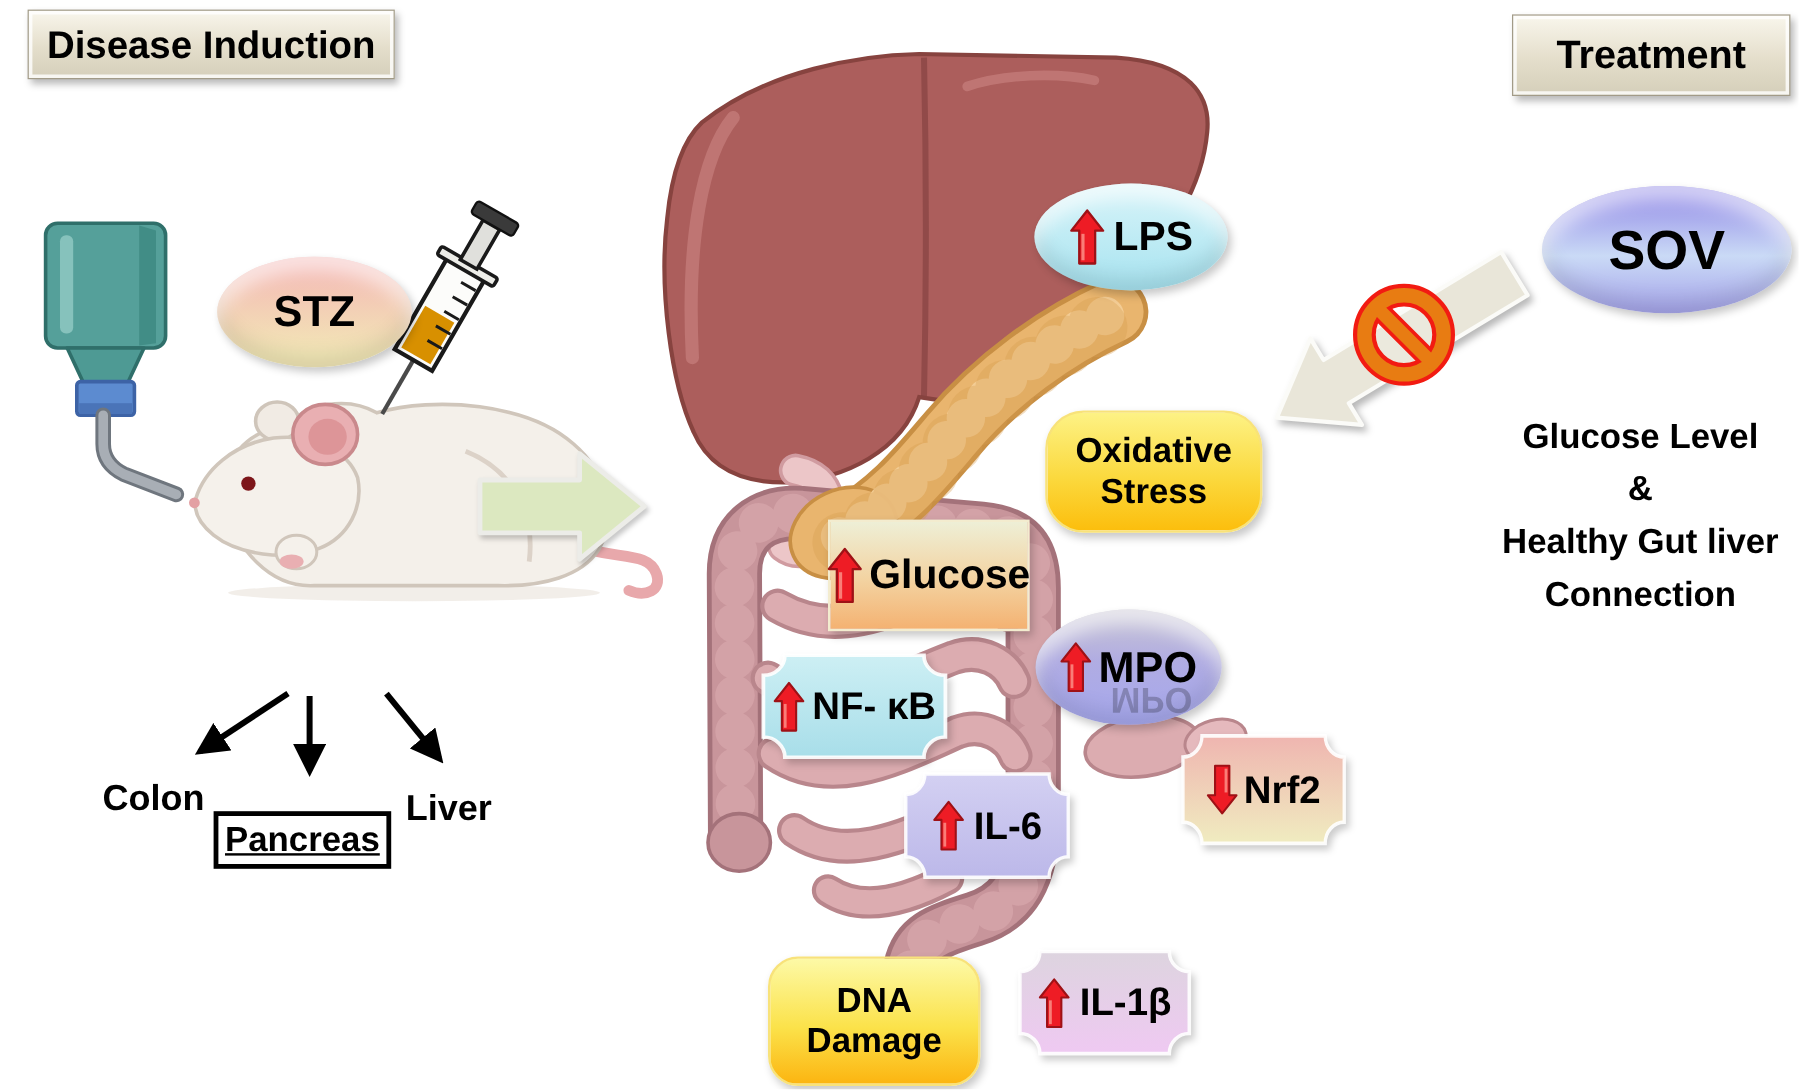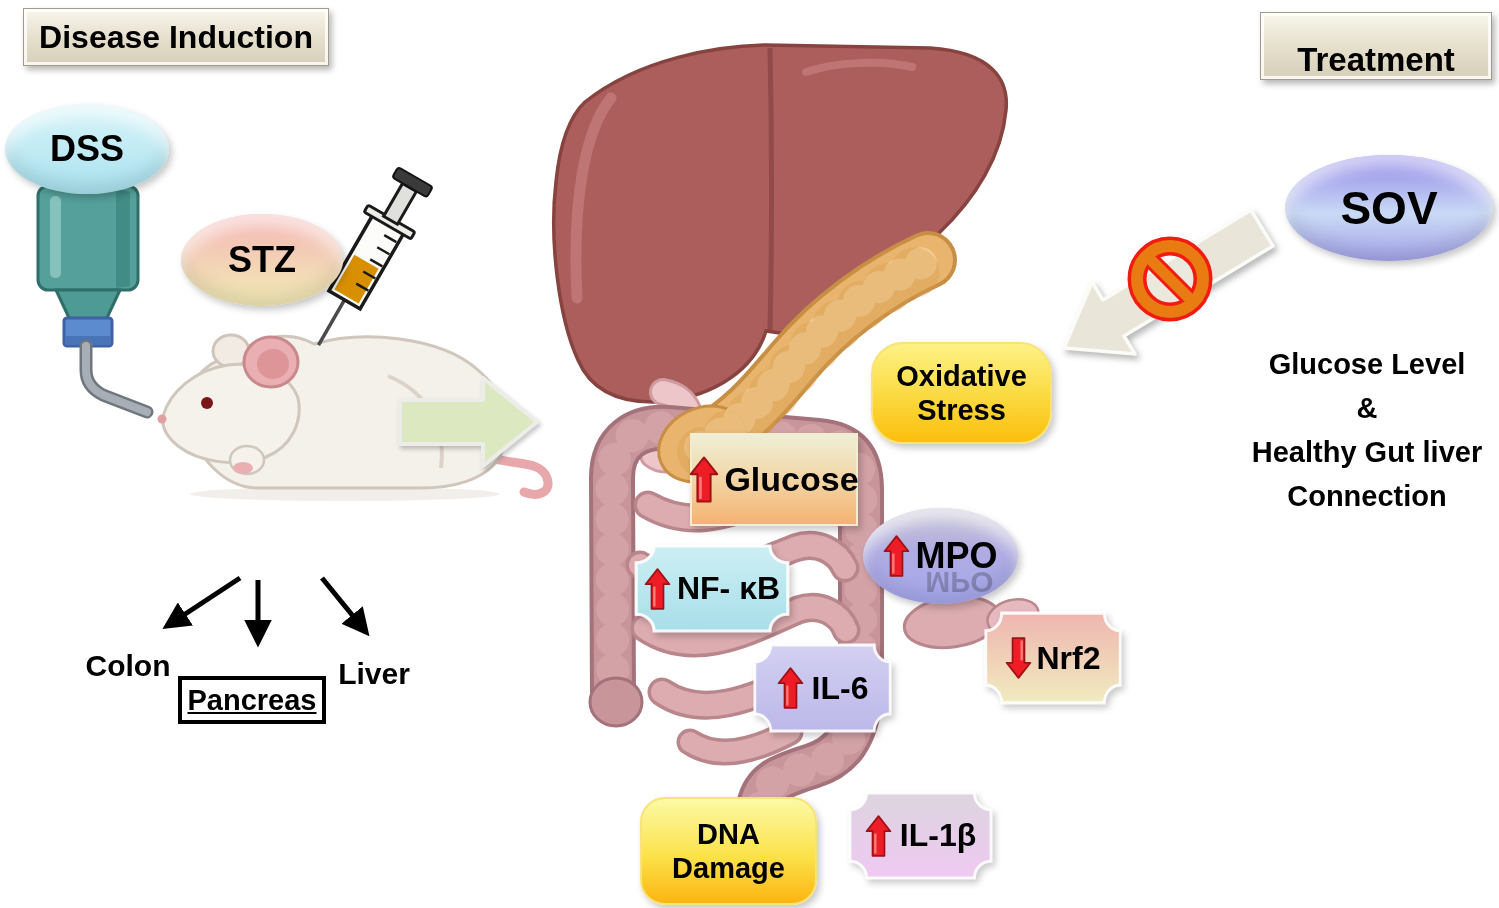"Treatment" div.lbl { align-items: flex-end -> none }
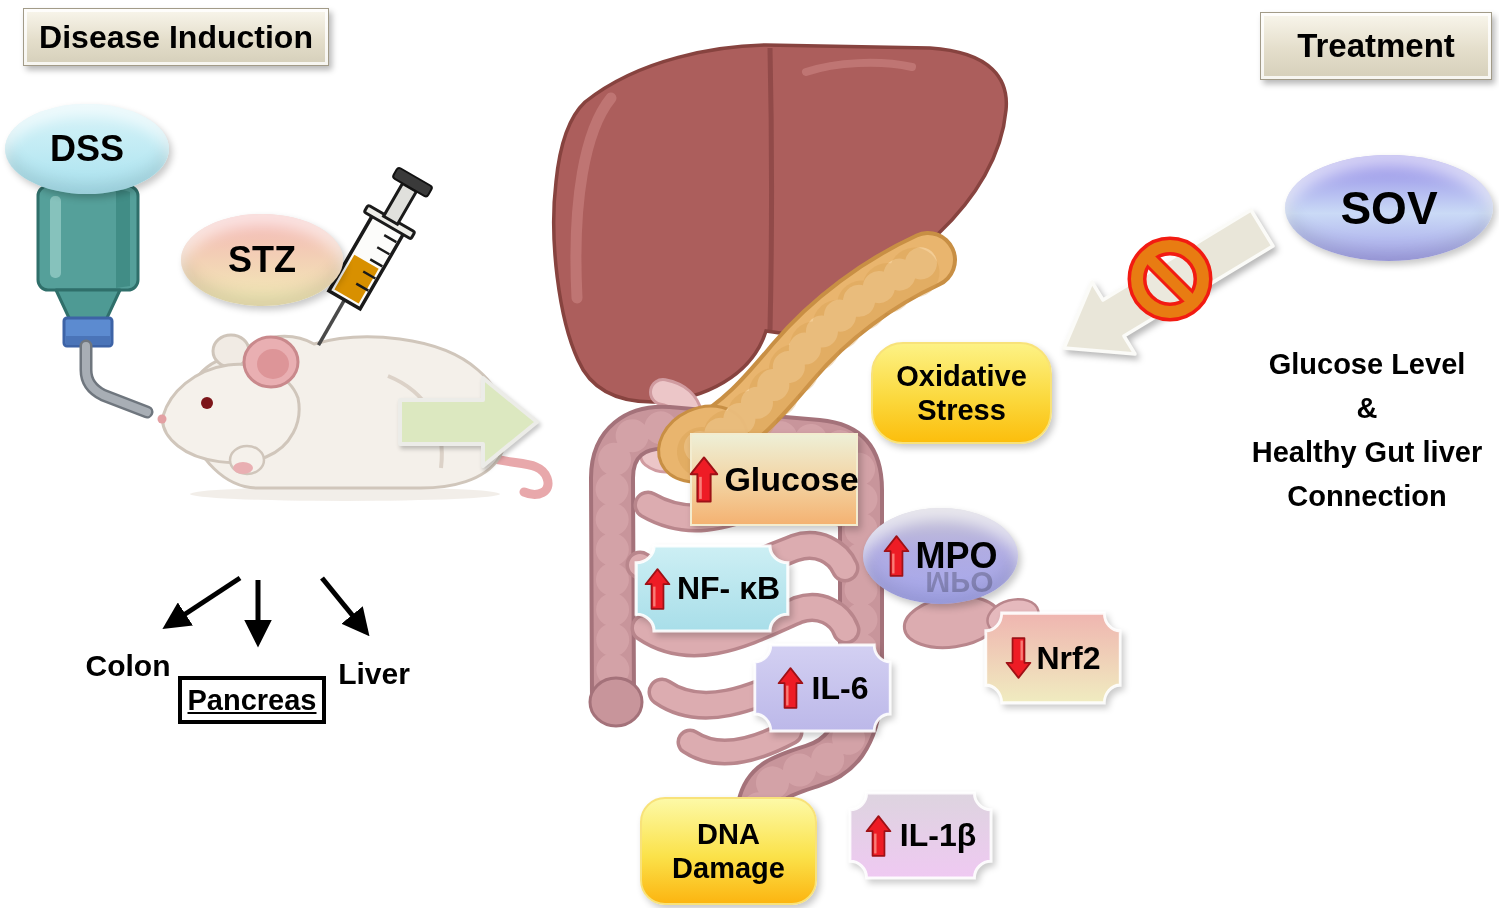"DSS" div.lbl { html: <div> <span>DSS</span> </div> -> none }
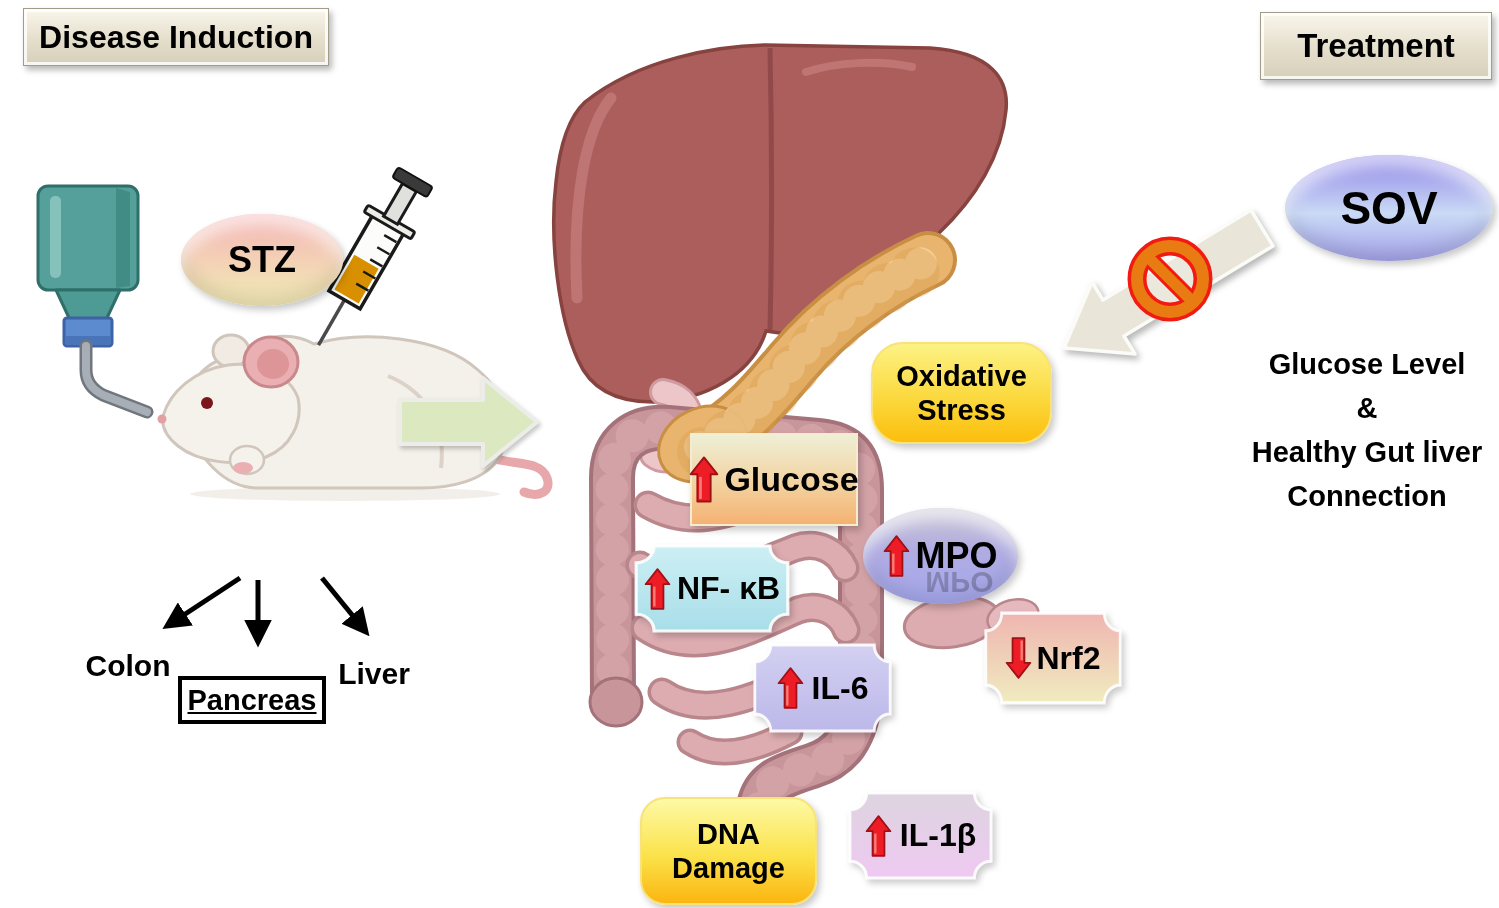"LPS" div.lbl { html: none -> <div> <div> <span> <svg> <path></path> <path></path> </svg> </span> <span>LPS</span> </div> </div> }
